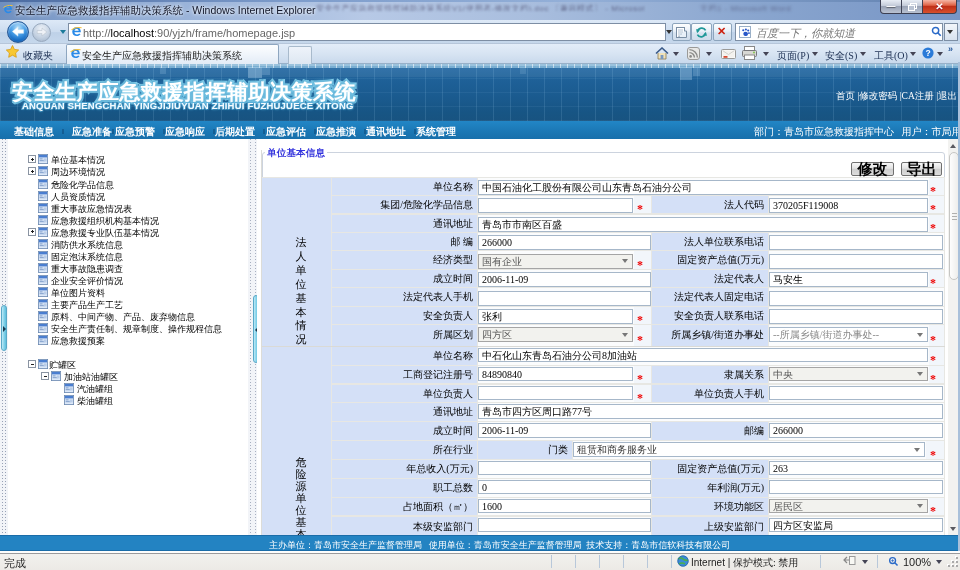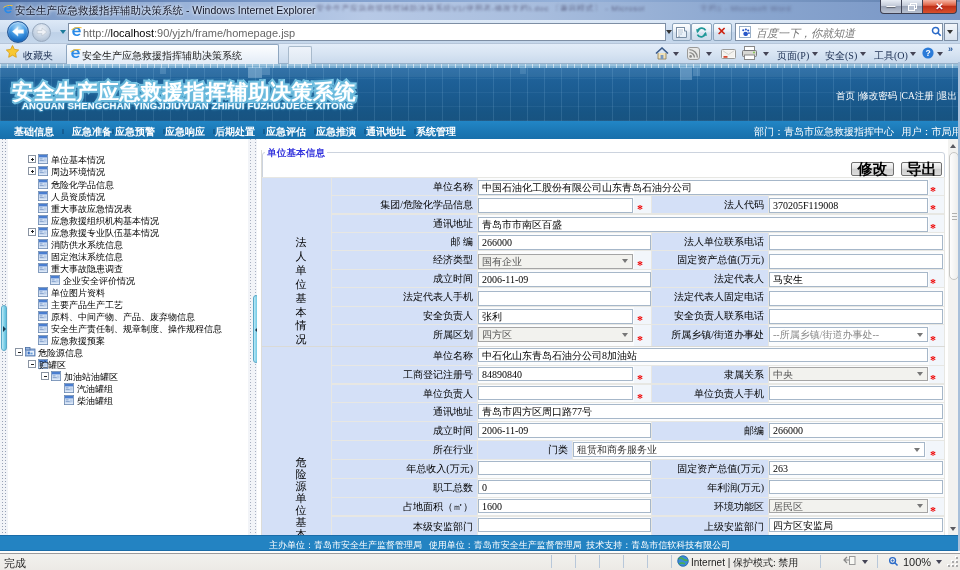"企业安全评价情况" div.trow { left: 12px -> 0 }
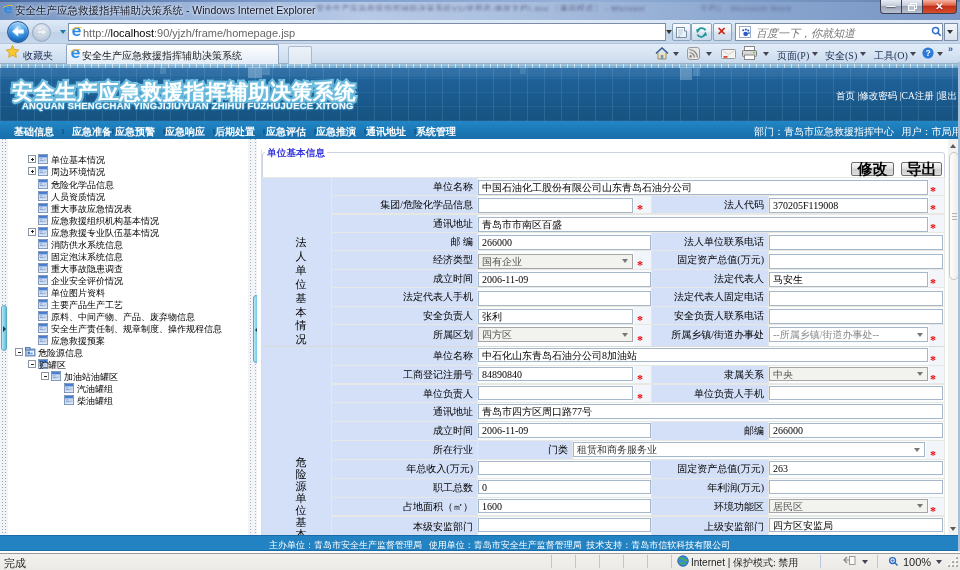"危险源信息" div.trow { html: <div> <span> <i></i> </span> <svg> <rect></rect> <rect></rect> <rect></rect> <rect></rect> <rect></rect> </svg> <span>危险源信息</span> </div> -> none }
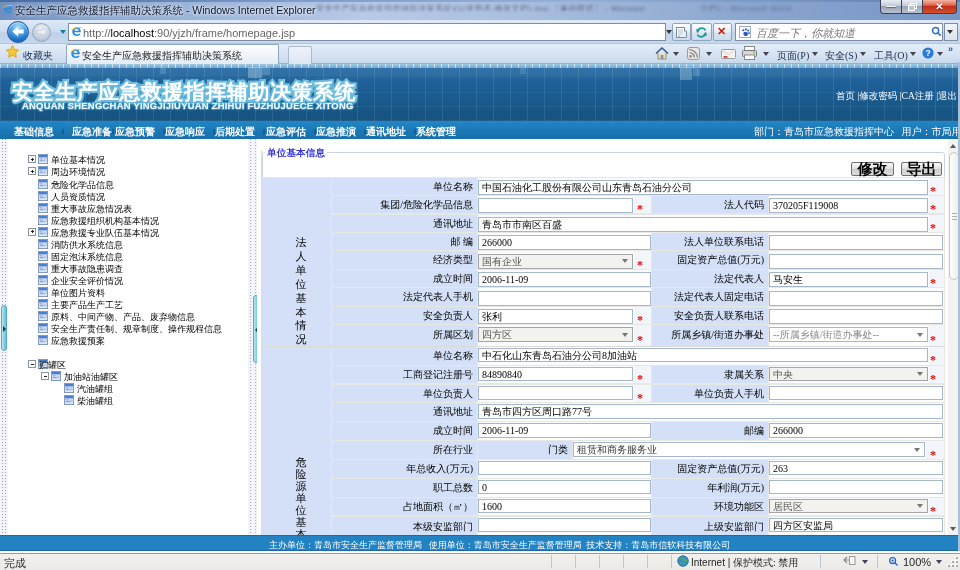"贮罐区" span { left: 31px -> 41px }
